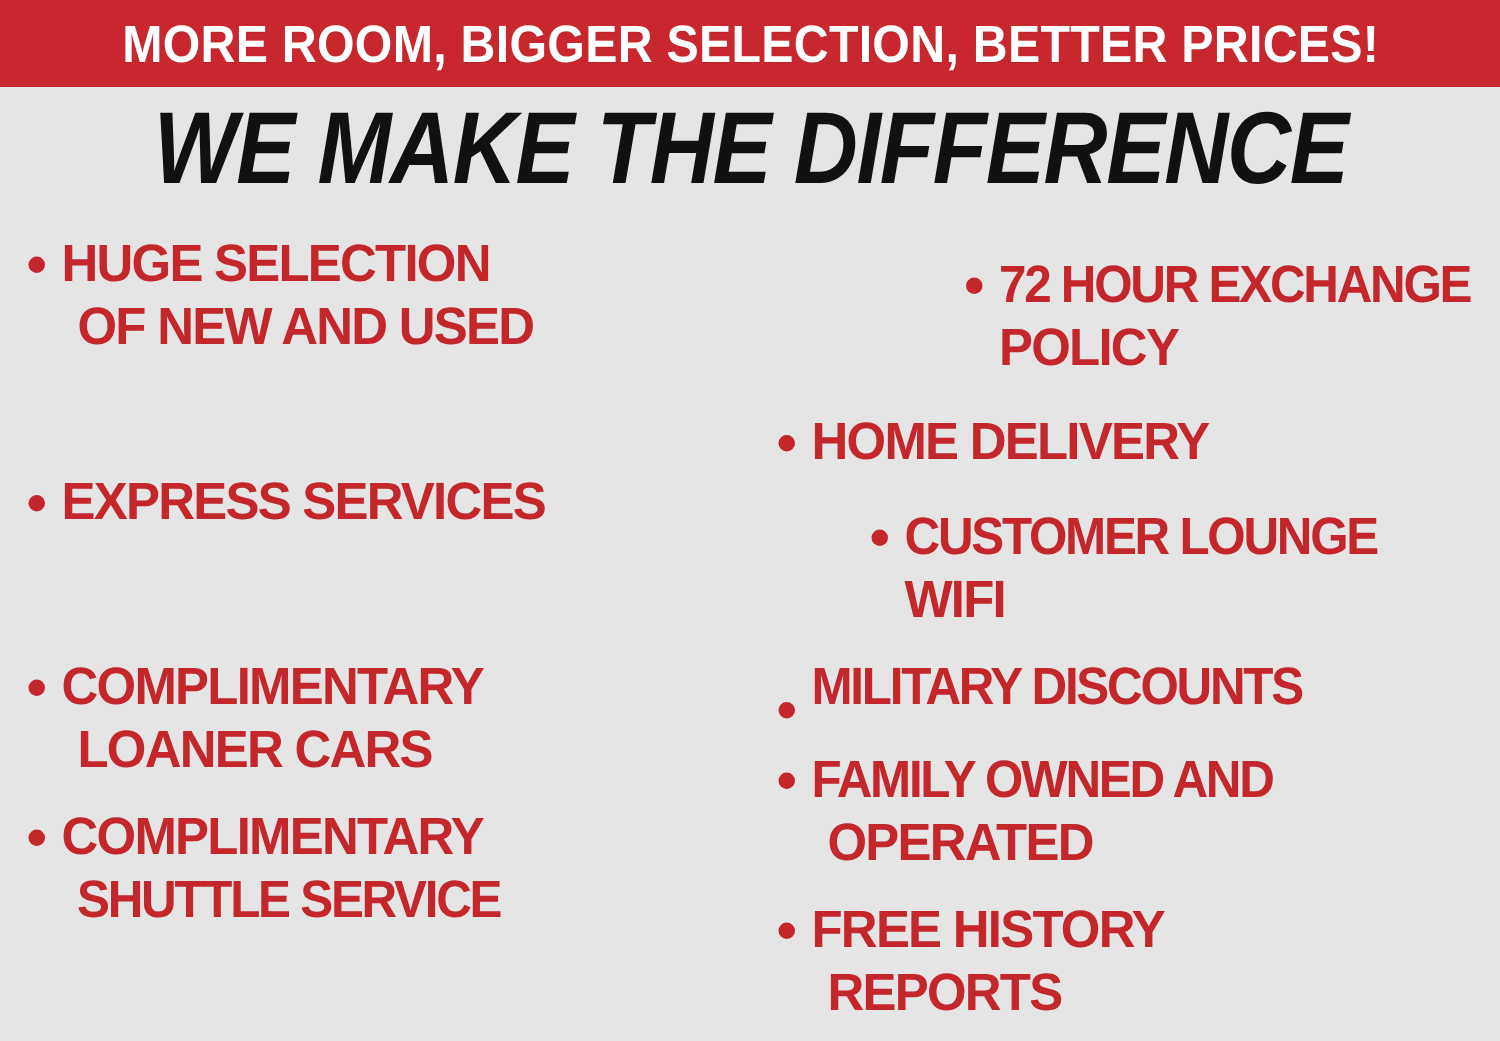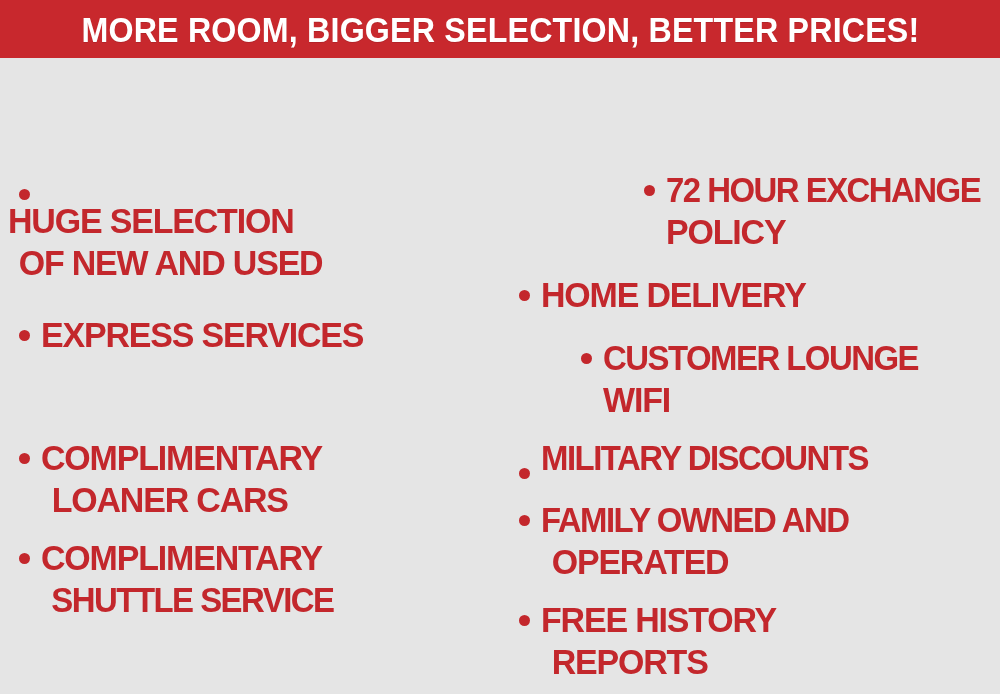"WE MAKE THE DIFFERENCE" div.headline-wrap { html: none -> <div> <div>WE MAKE THE DIFFERENCE</div> </div> }
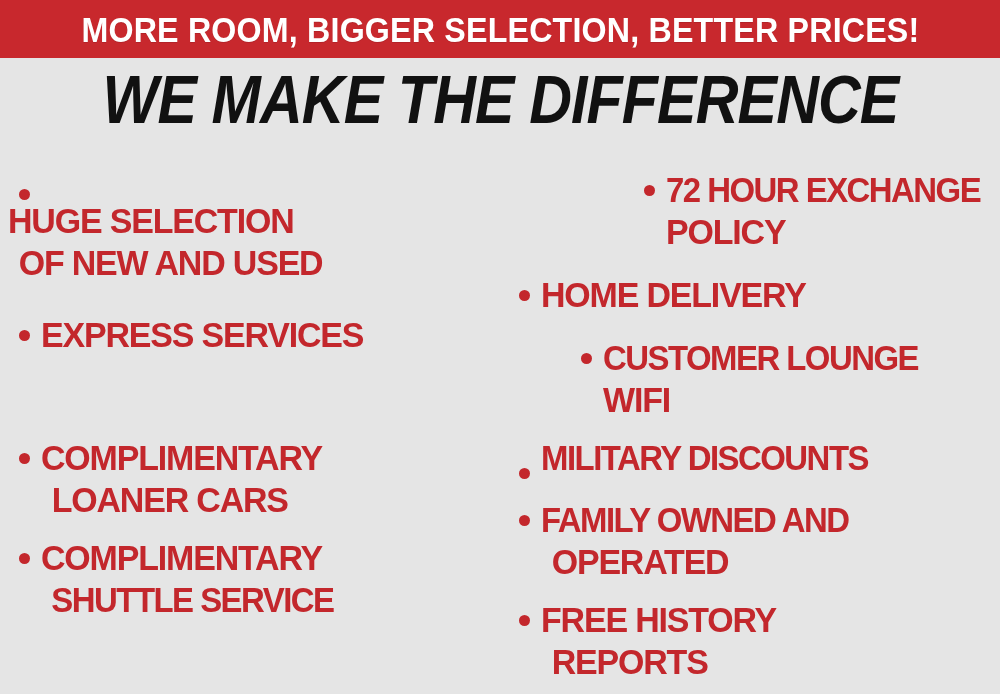"HUGE SELECTION" div.bullet-item { flex-direction: column -> none; top: 23px -> 5px }
